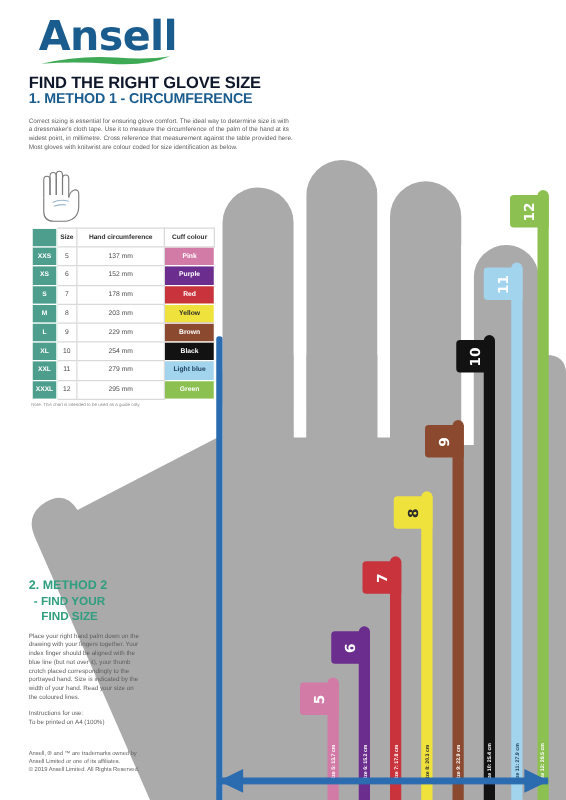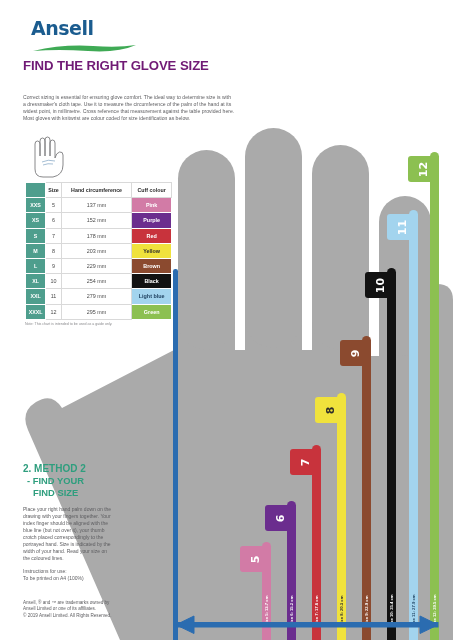"Ansell" #logo .word { font-size: 19px -> 33px }
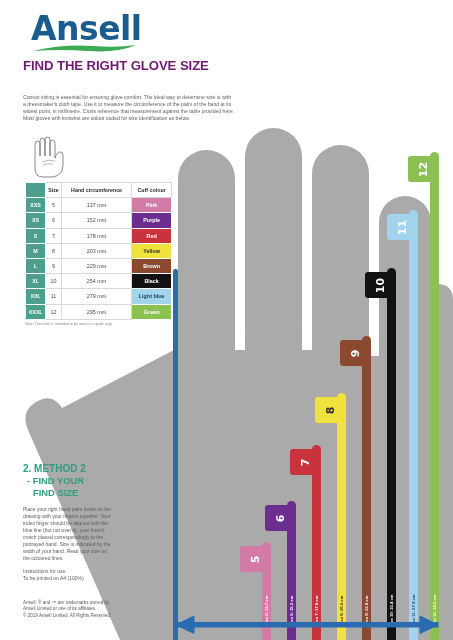"FIND THE RIGHT GLOVE SIZE" #h-main { color: #701a75 -> #0f172a }
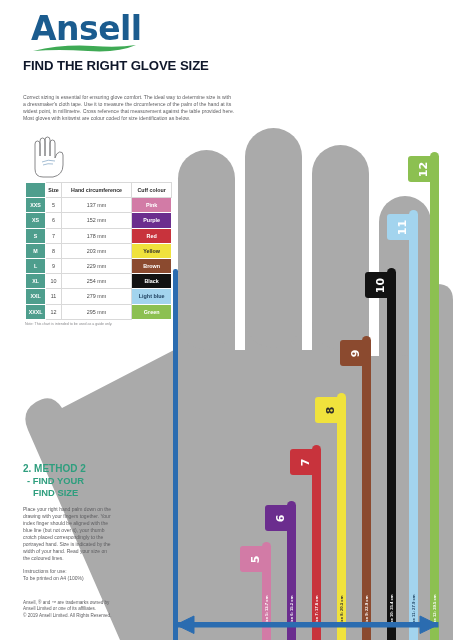"1. METHOD 1 - CIRCUMFERENCE" div { html: none -> <div>1. METHOD 1 - CIRCUMFERENCE</div> }
